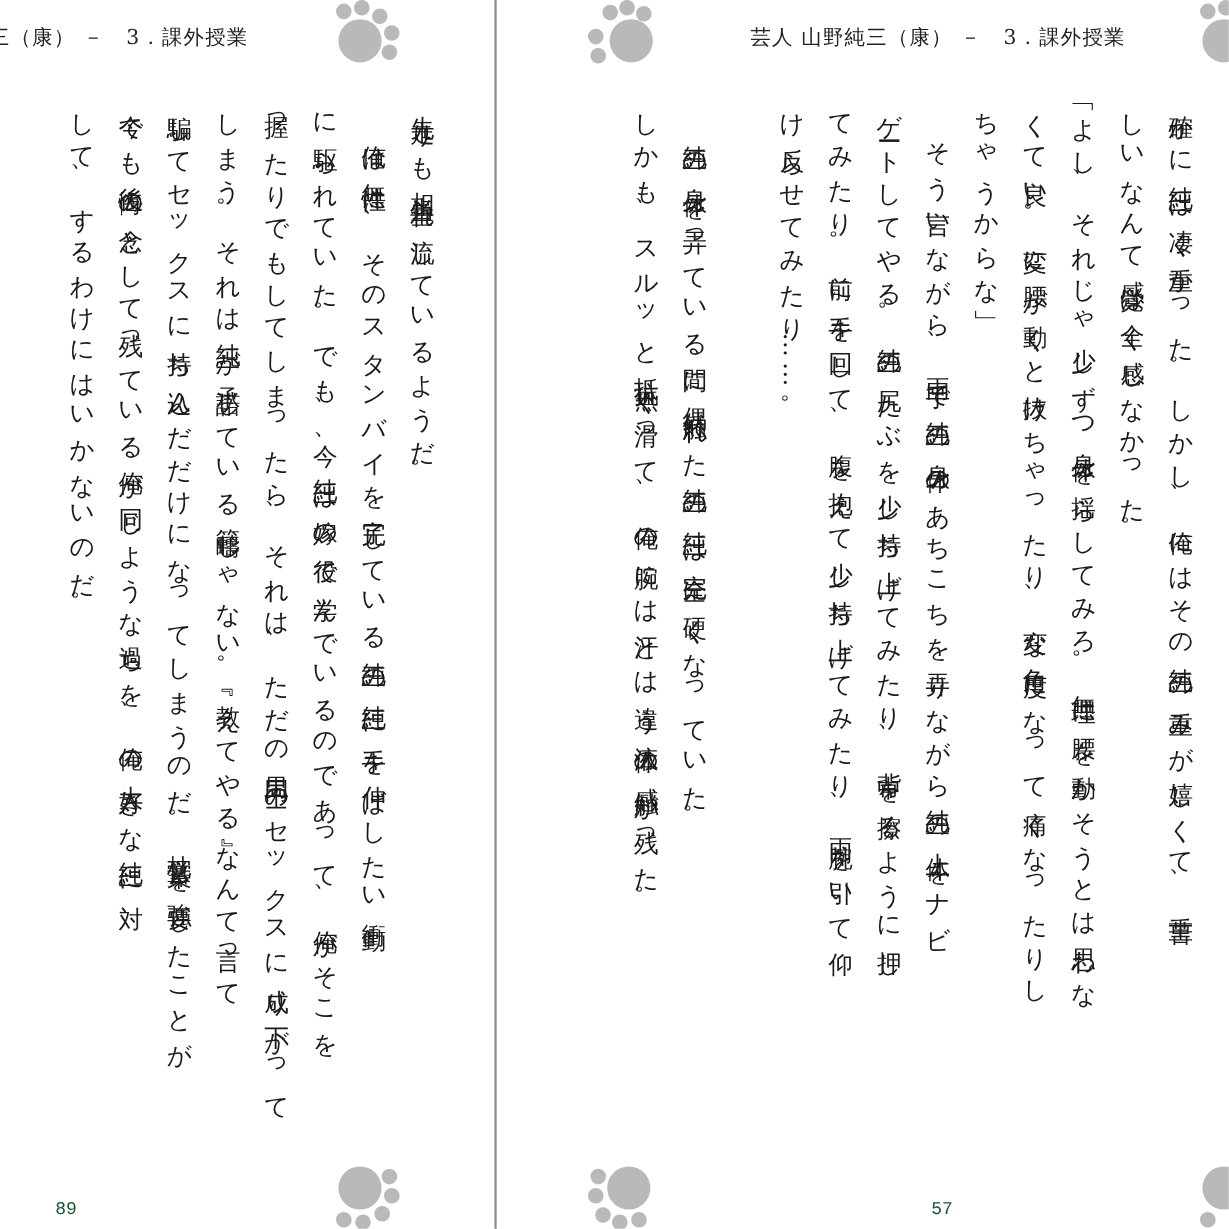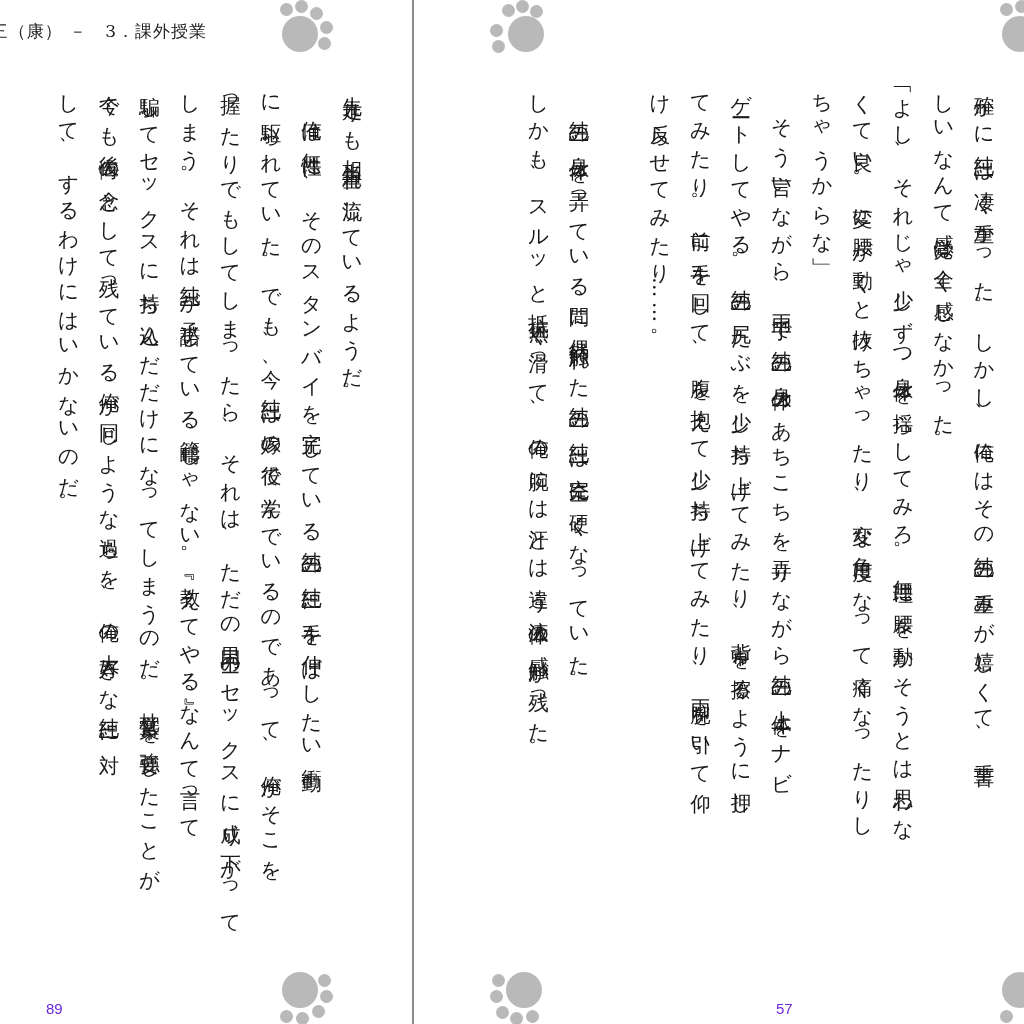"芸人 山野純三（康） － 3．課外授業" div.running-header { html: none -> <div>芸人 山野純三（康） － 3．課外授業</div> }
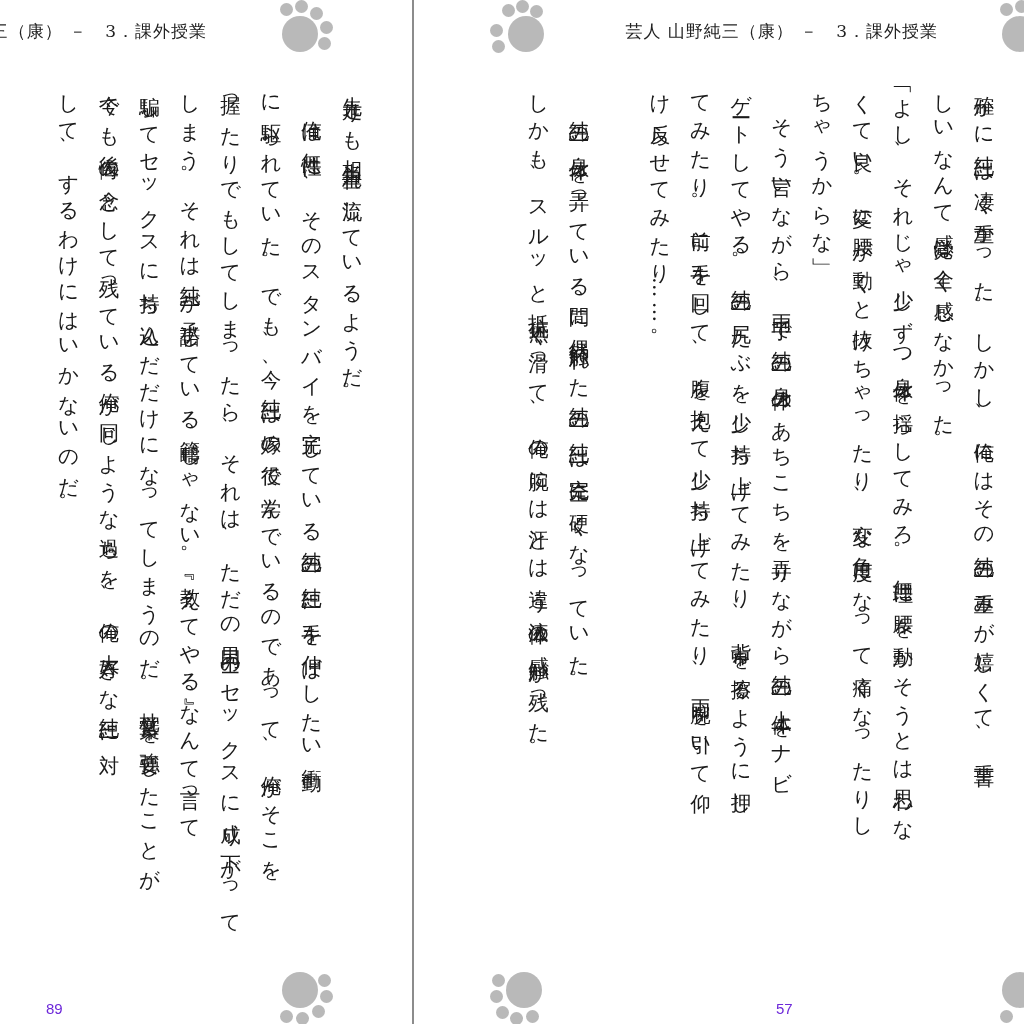"89" .page-number { color: #6d28d9 -> #14532d; font-family: Liberation Sans, sans-serif -> Liberation Mono, monospace }
